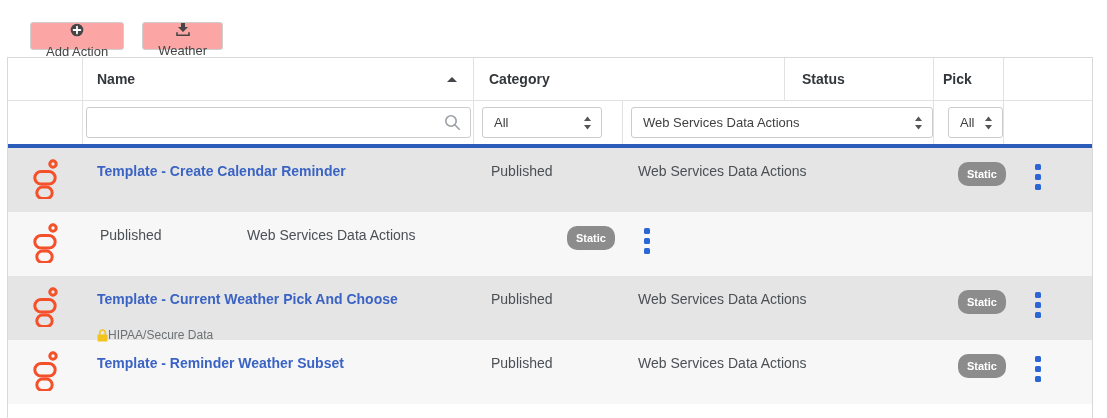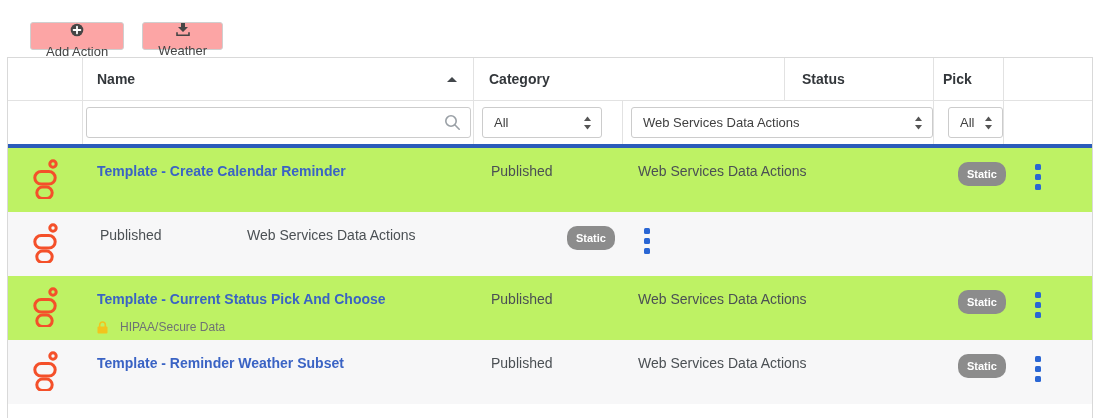"Template - Create Calendar Reminder" .row { background: #bef264 -> #e5e5e5 }
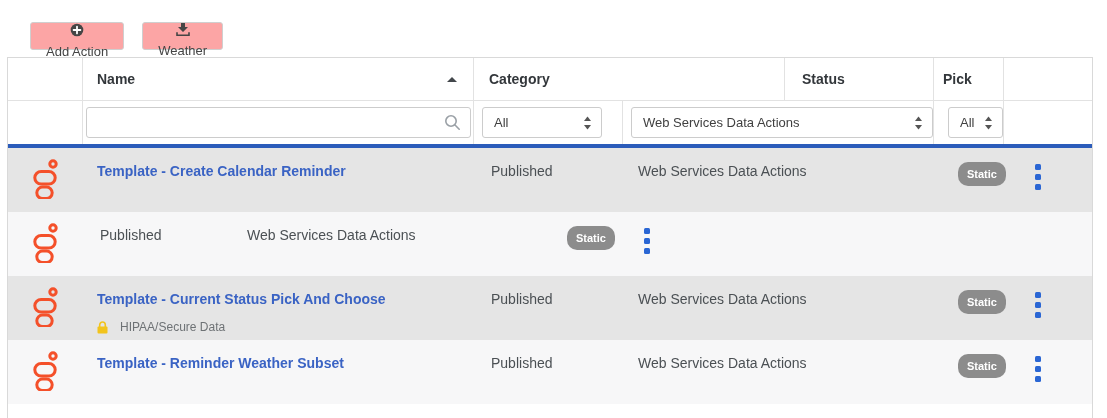"Template - Current Status Pick" a.name-link { text: Status -> Weather }
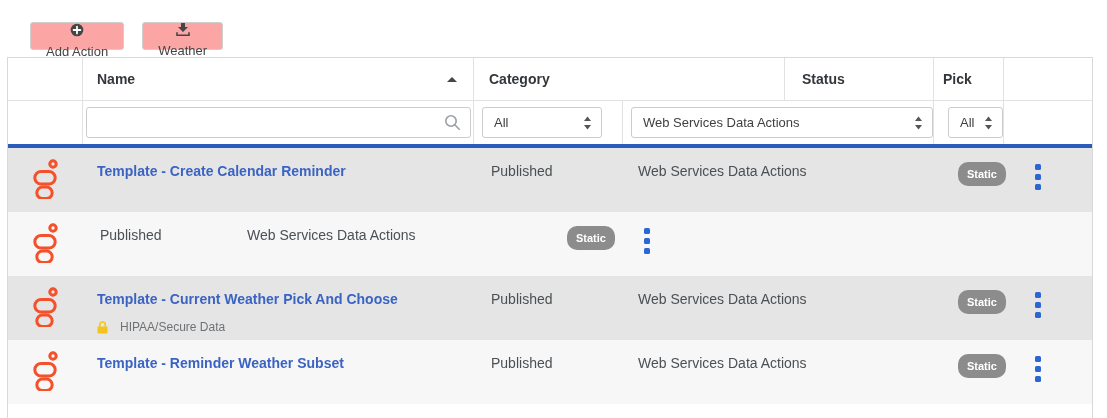"HIPAA/Secure Data" .row-sub { gap: 12px -> 0; margin-top: 12px -> 20px }
